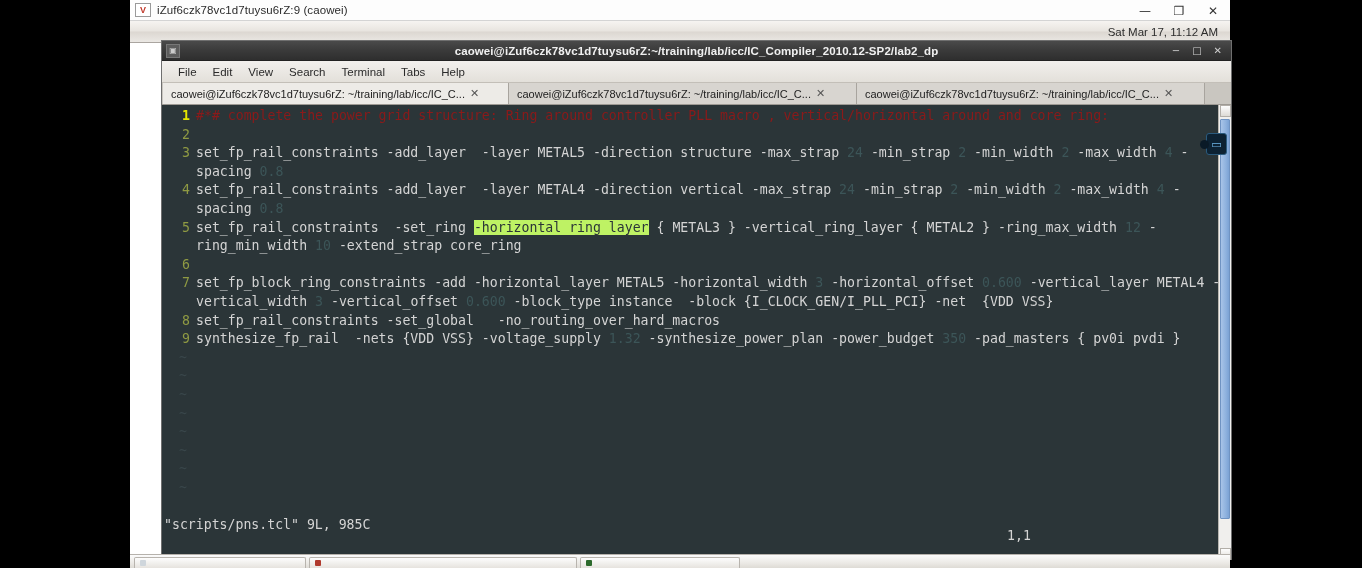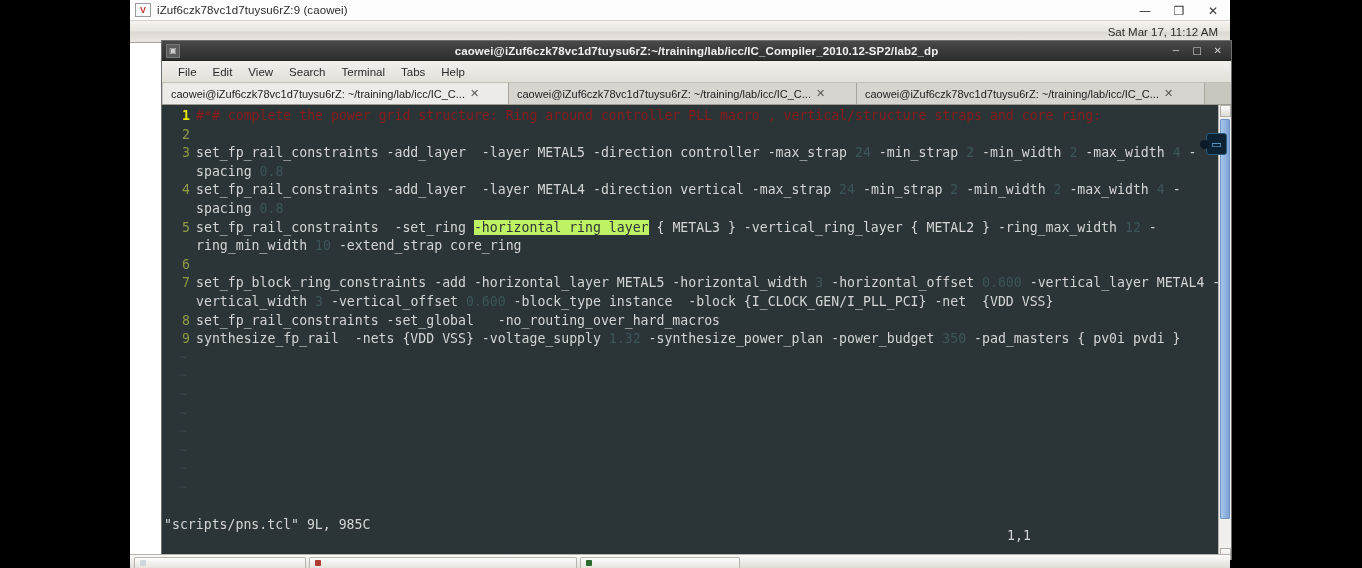"#*# complete the power grid" span.c-cmt { text: vertical/structure straps -> vertical/horizontal around }
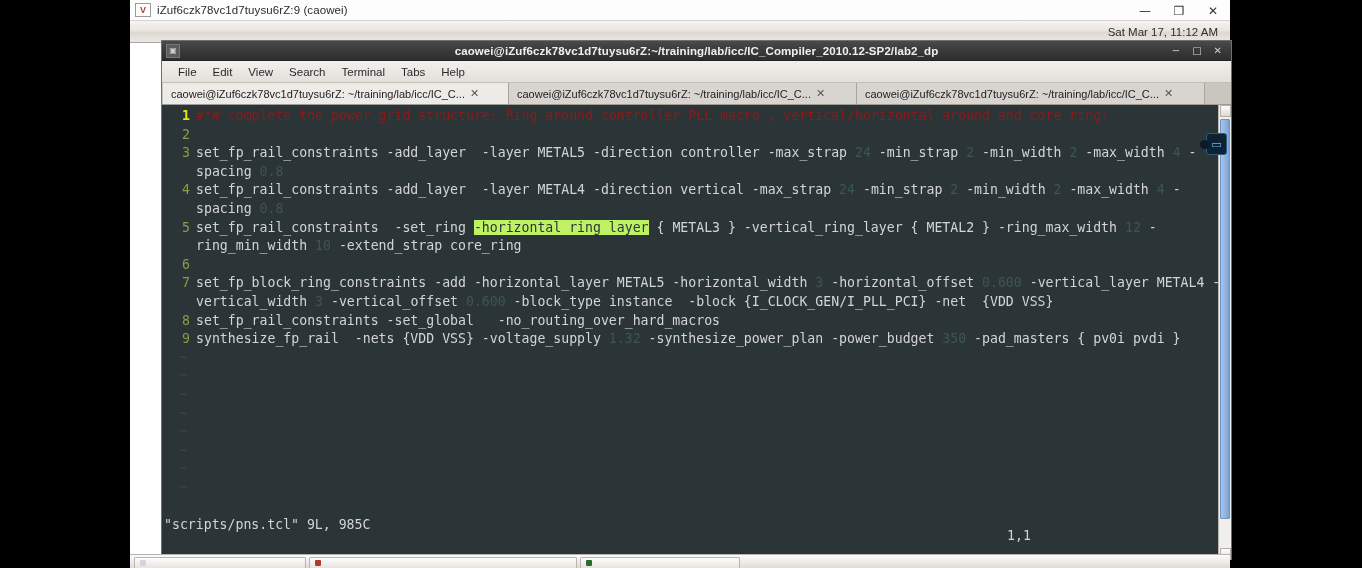"set_fp_rail_constraints -add_layer -layer METAL5" span { text: controller -> structure }
